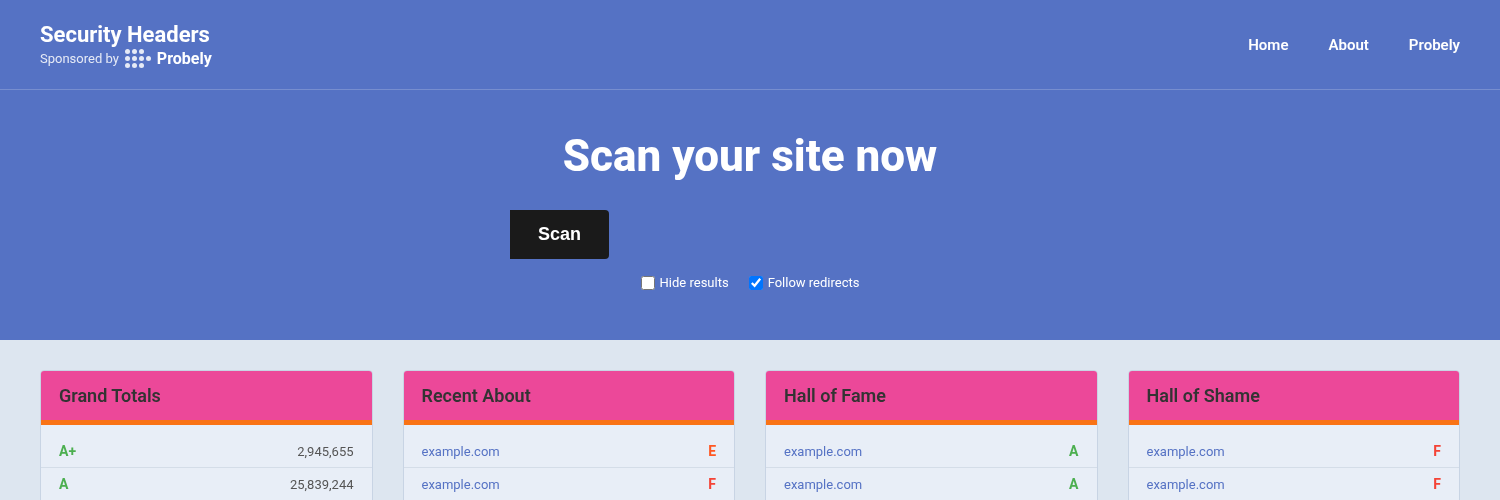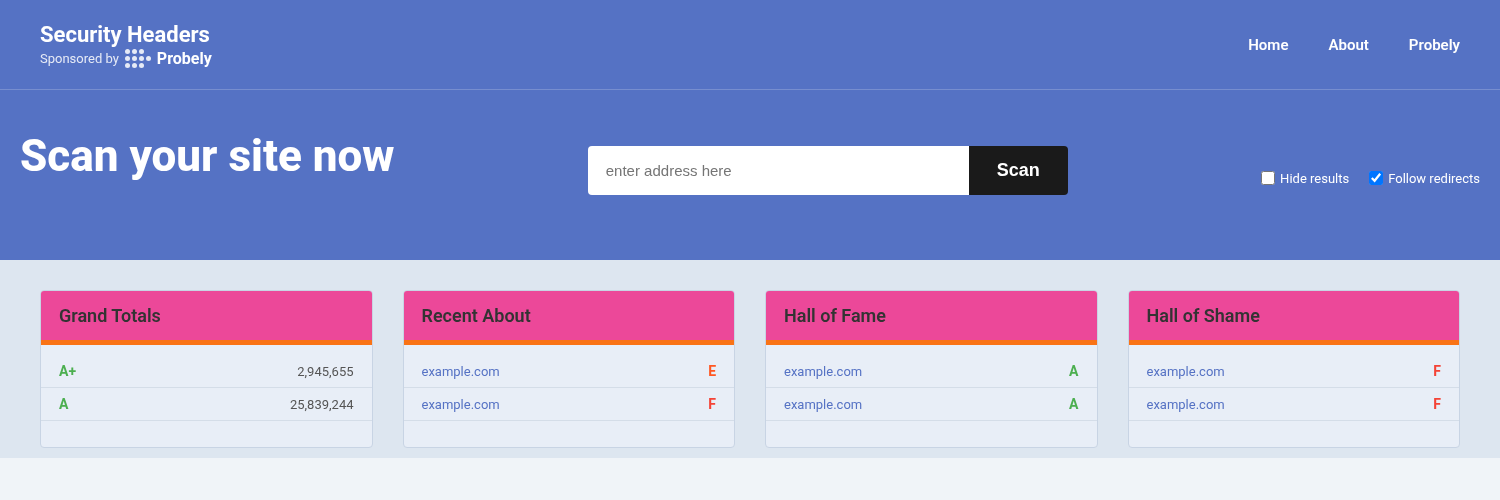"Scan your site now" .hero { flex-direction: none -> column; justify-content: space-between -> none }
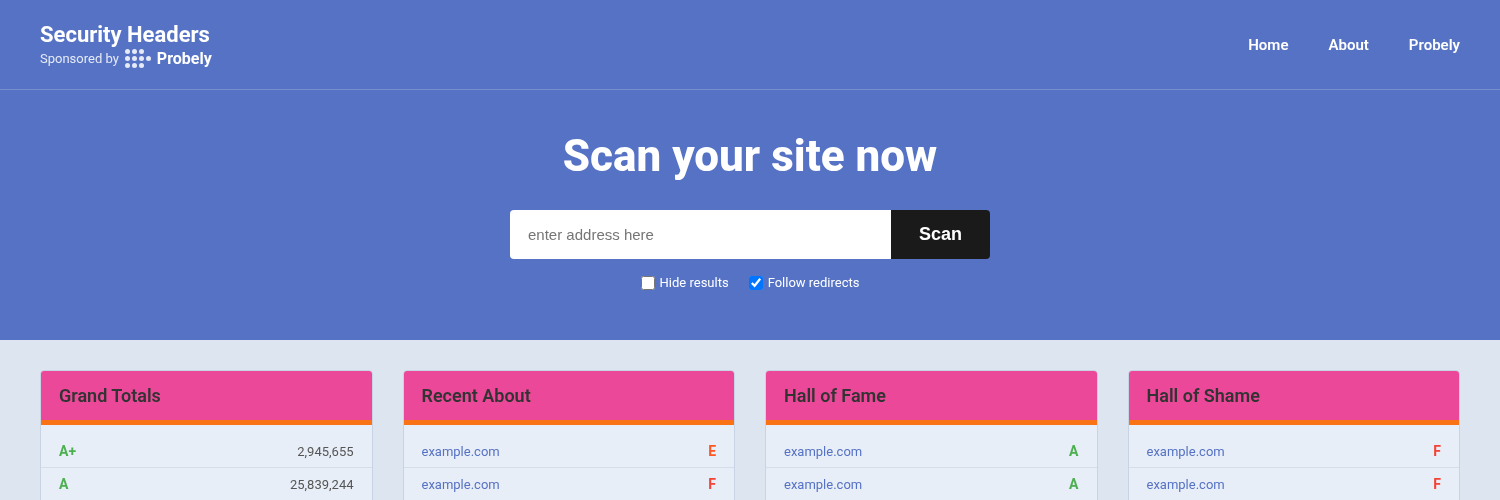"enter address here" input.search-input { html: <input> -> none }
